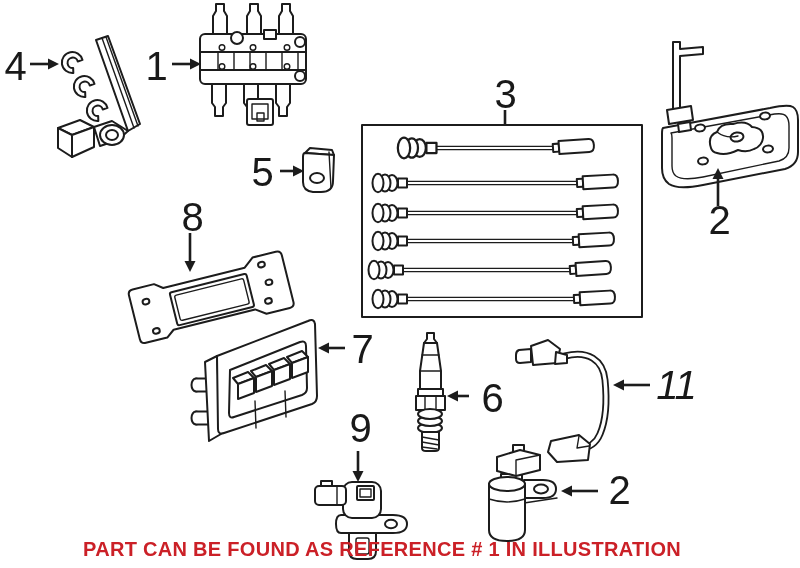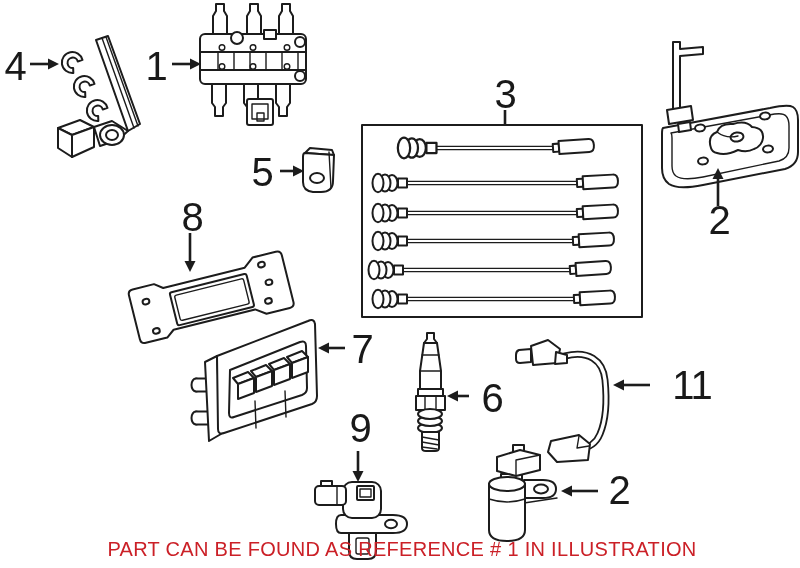"11" div.callout { font-style: none -> italic; left: 692px -> 676px }
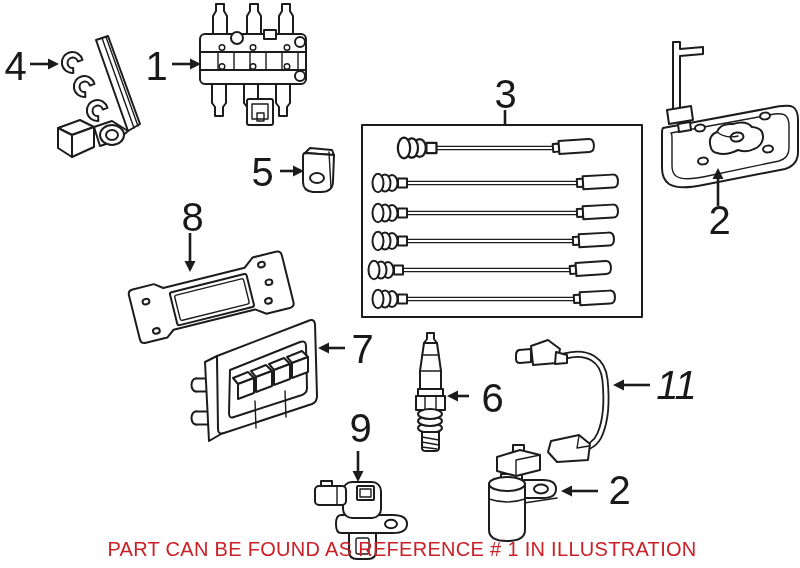"PART CAN BE FOUND AS" .note { font-weight: normal -> bold; left: 402px -> 382px }
